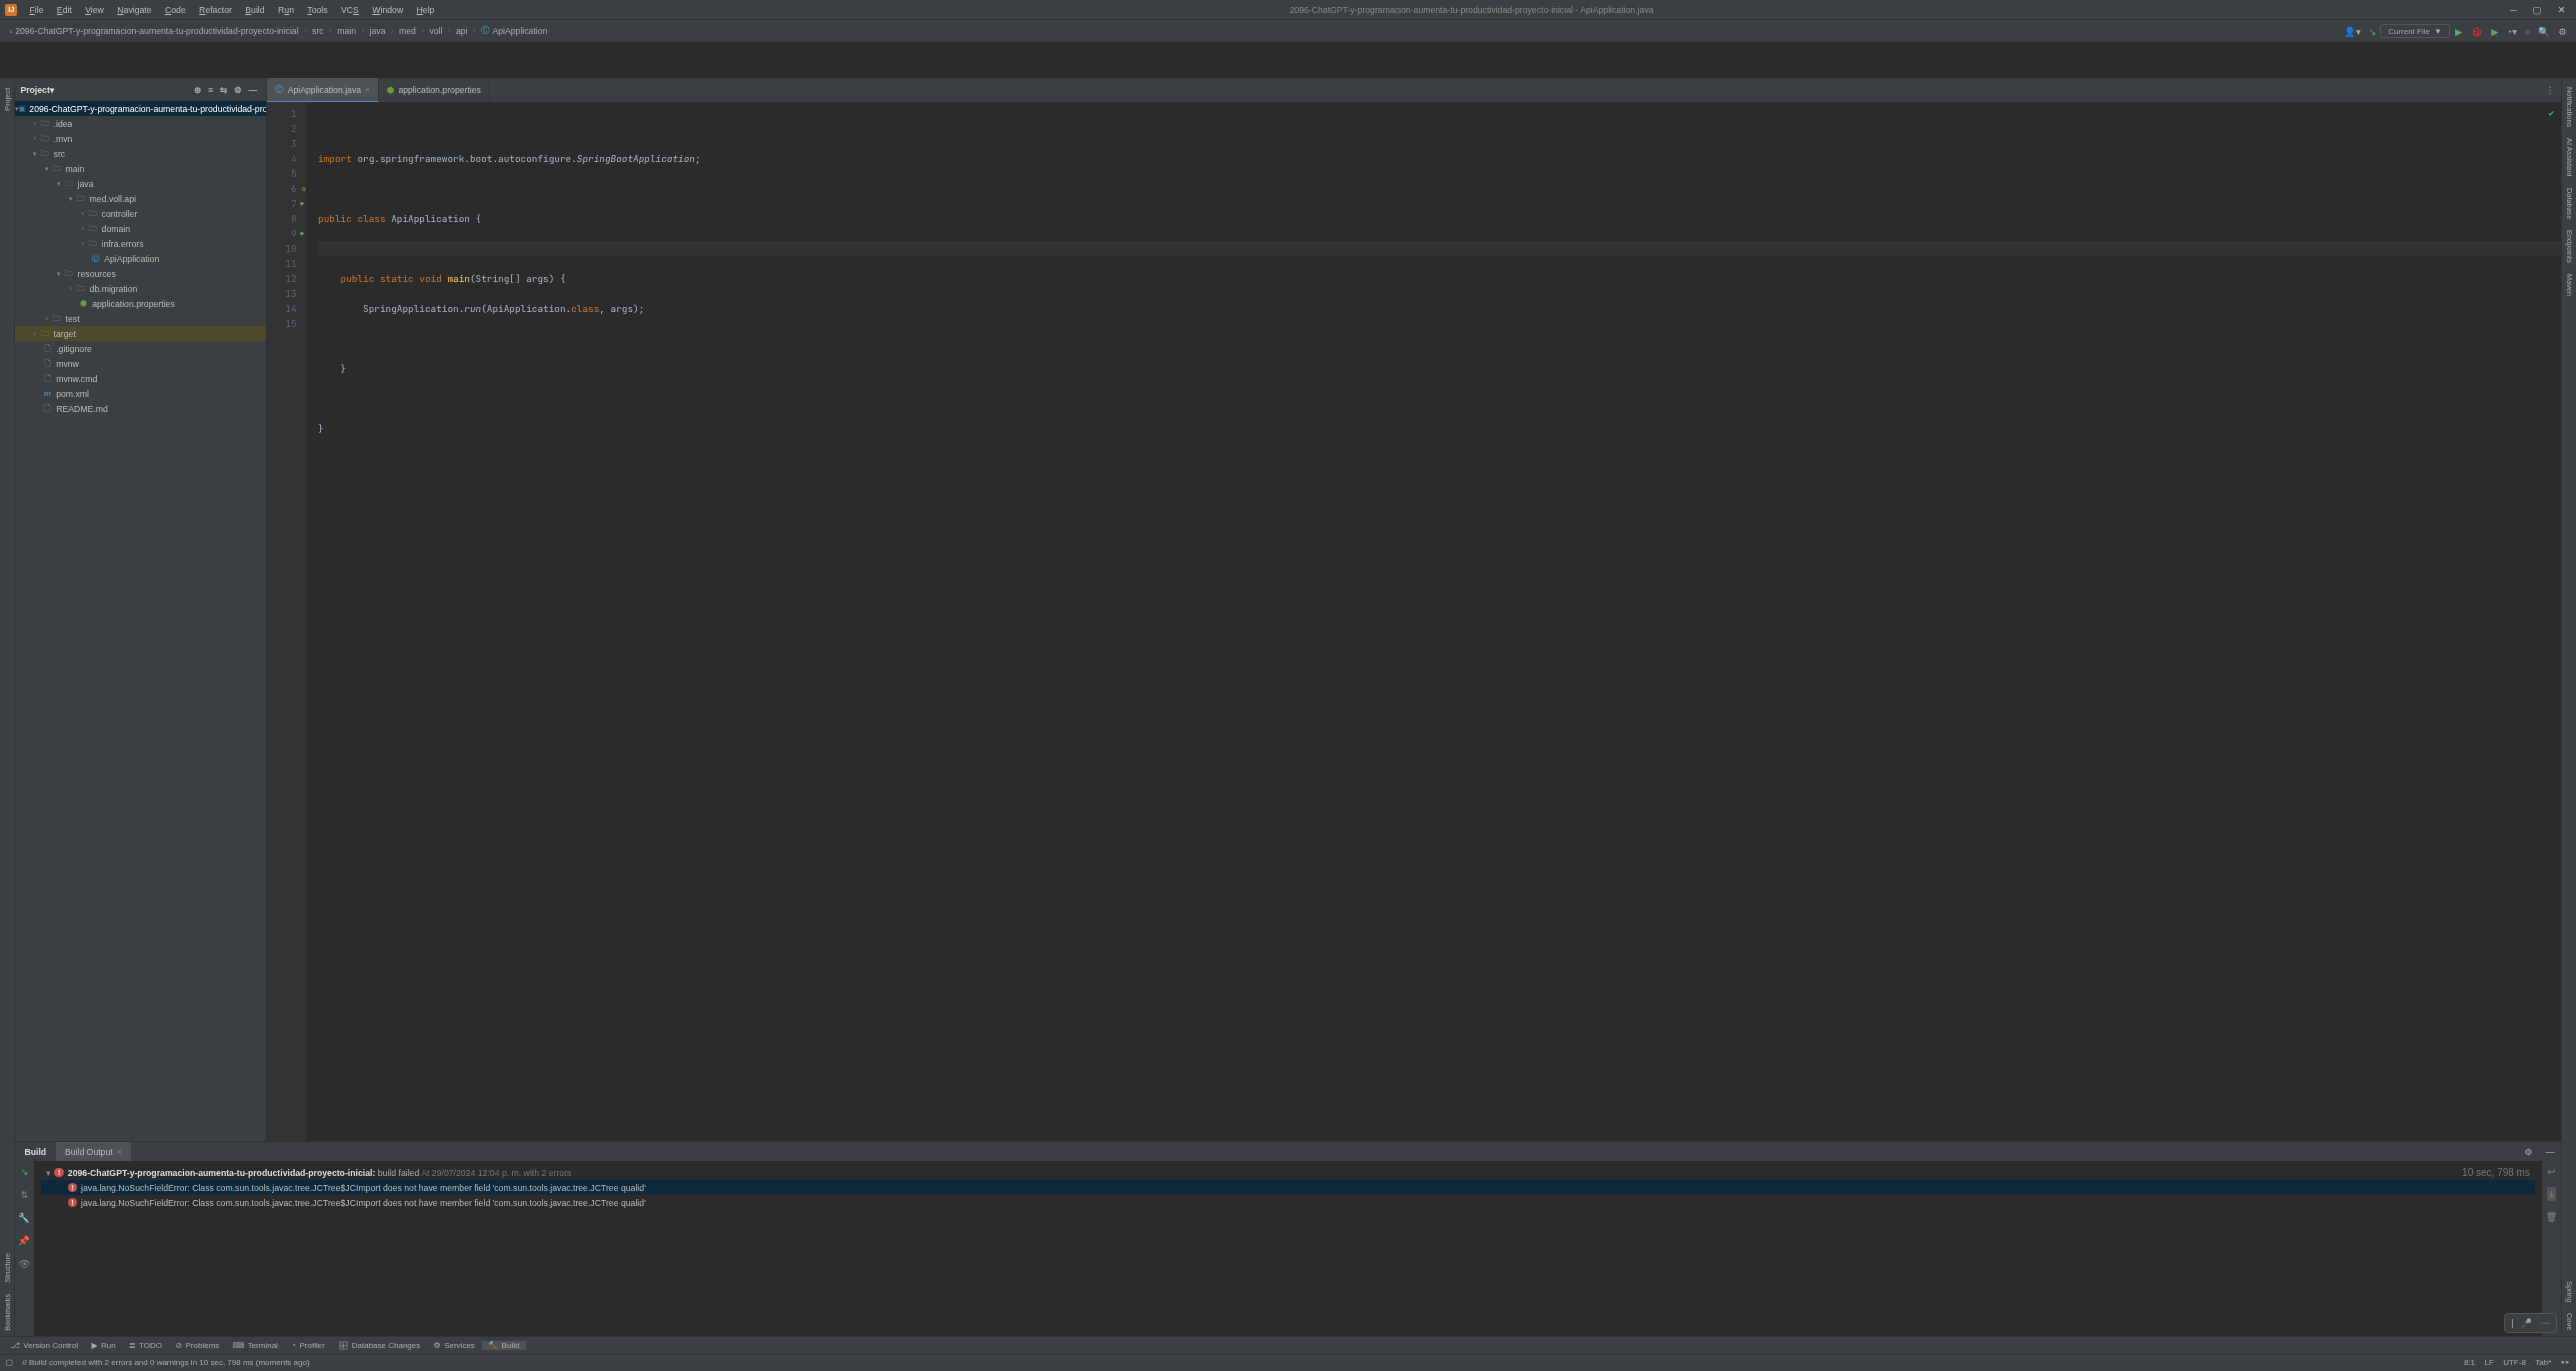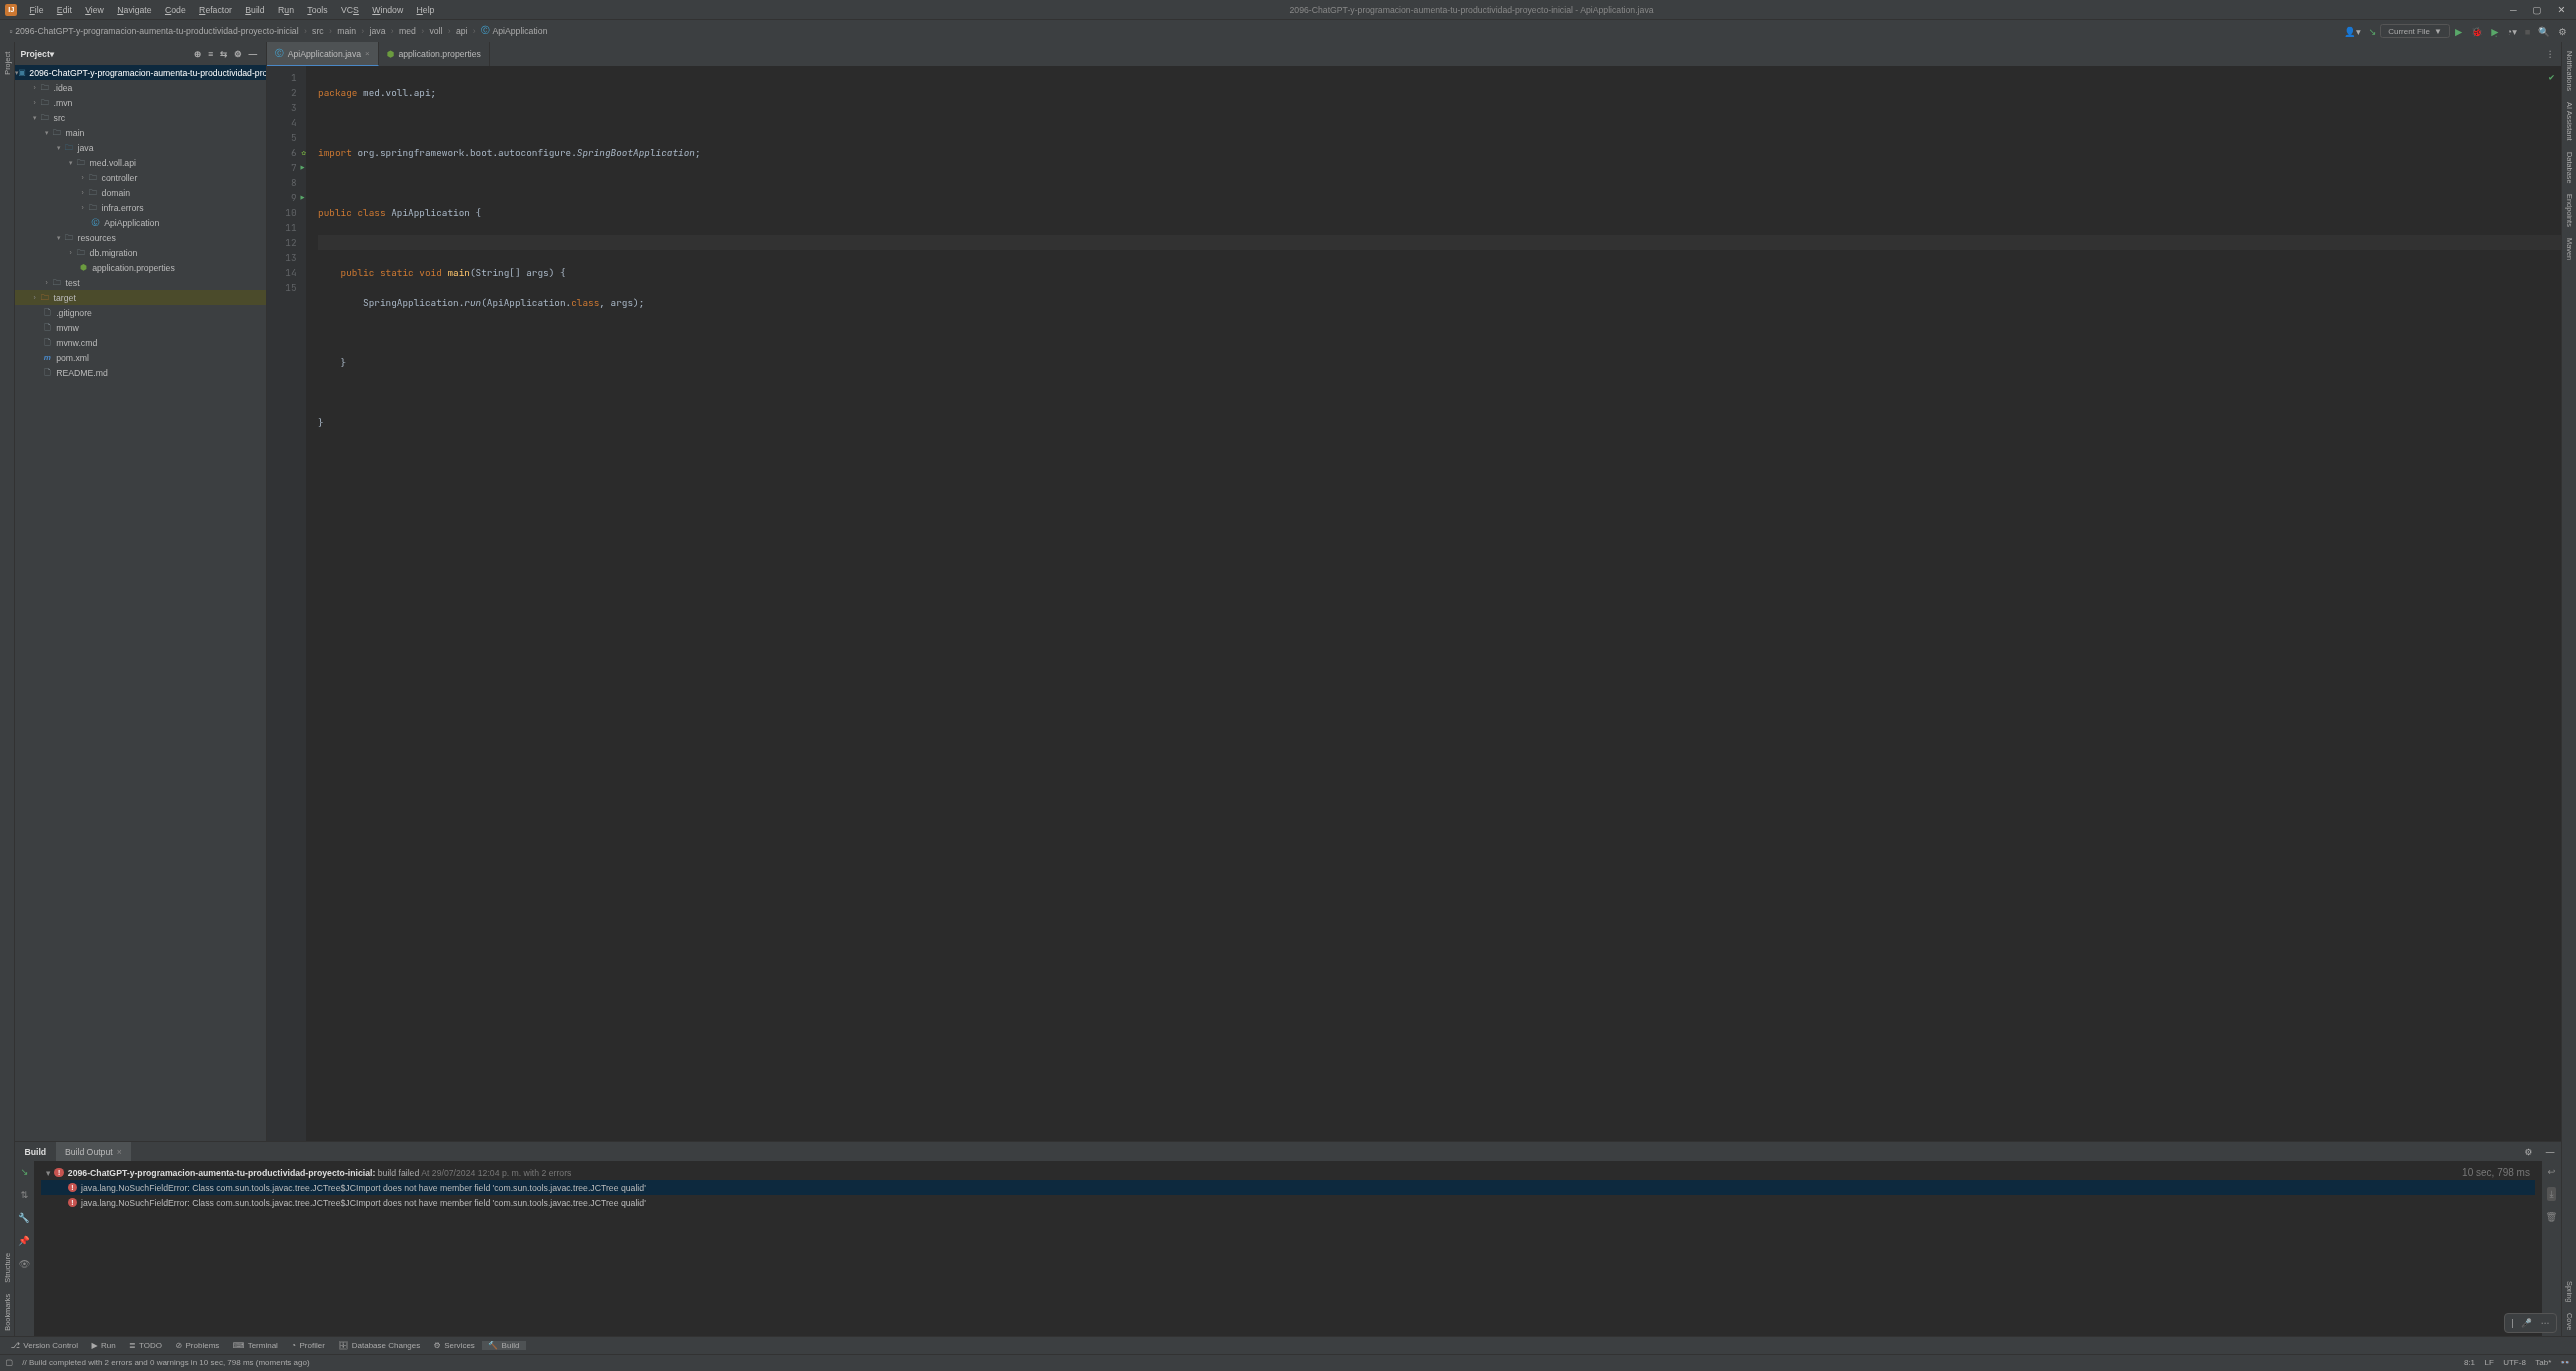"Project" .workspace { margin-top: none -> 36px }
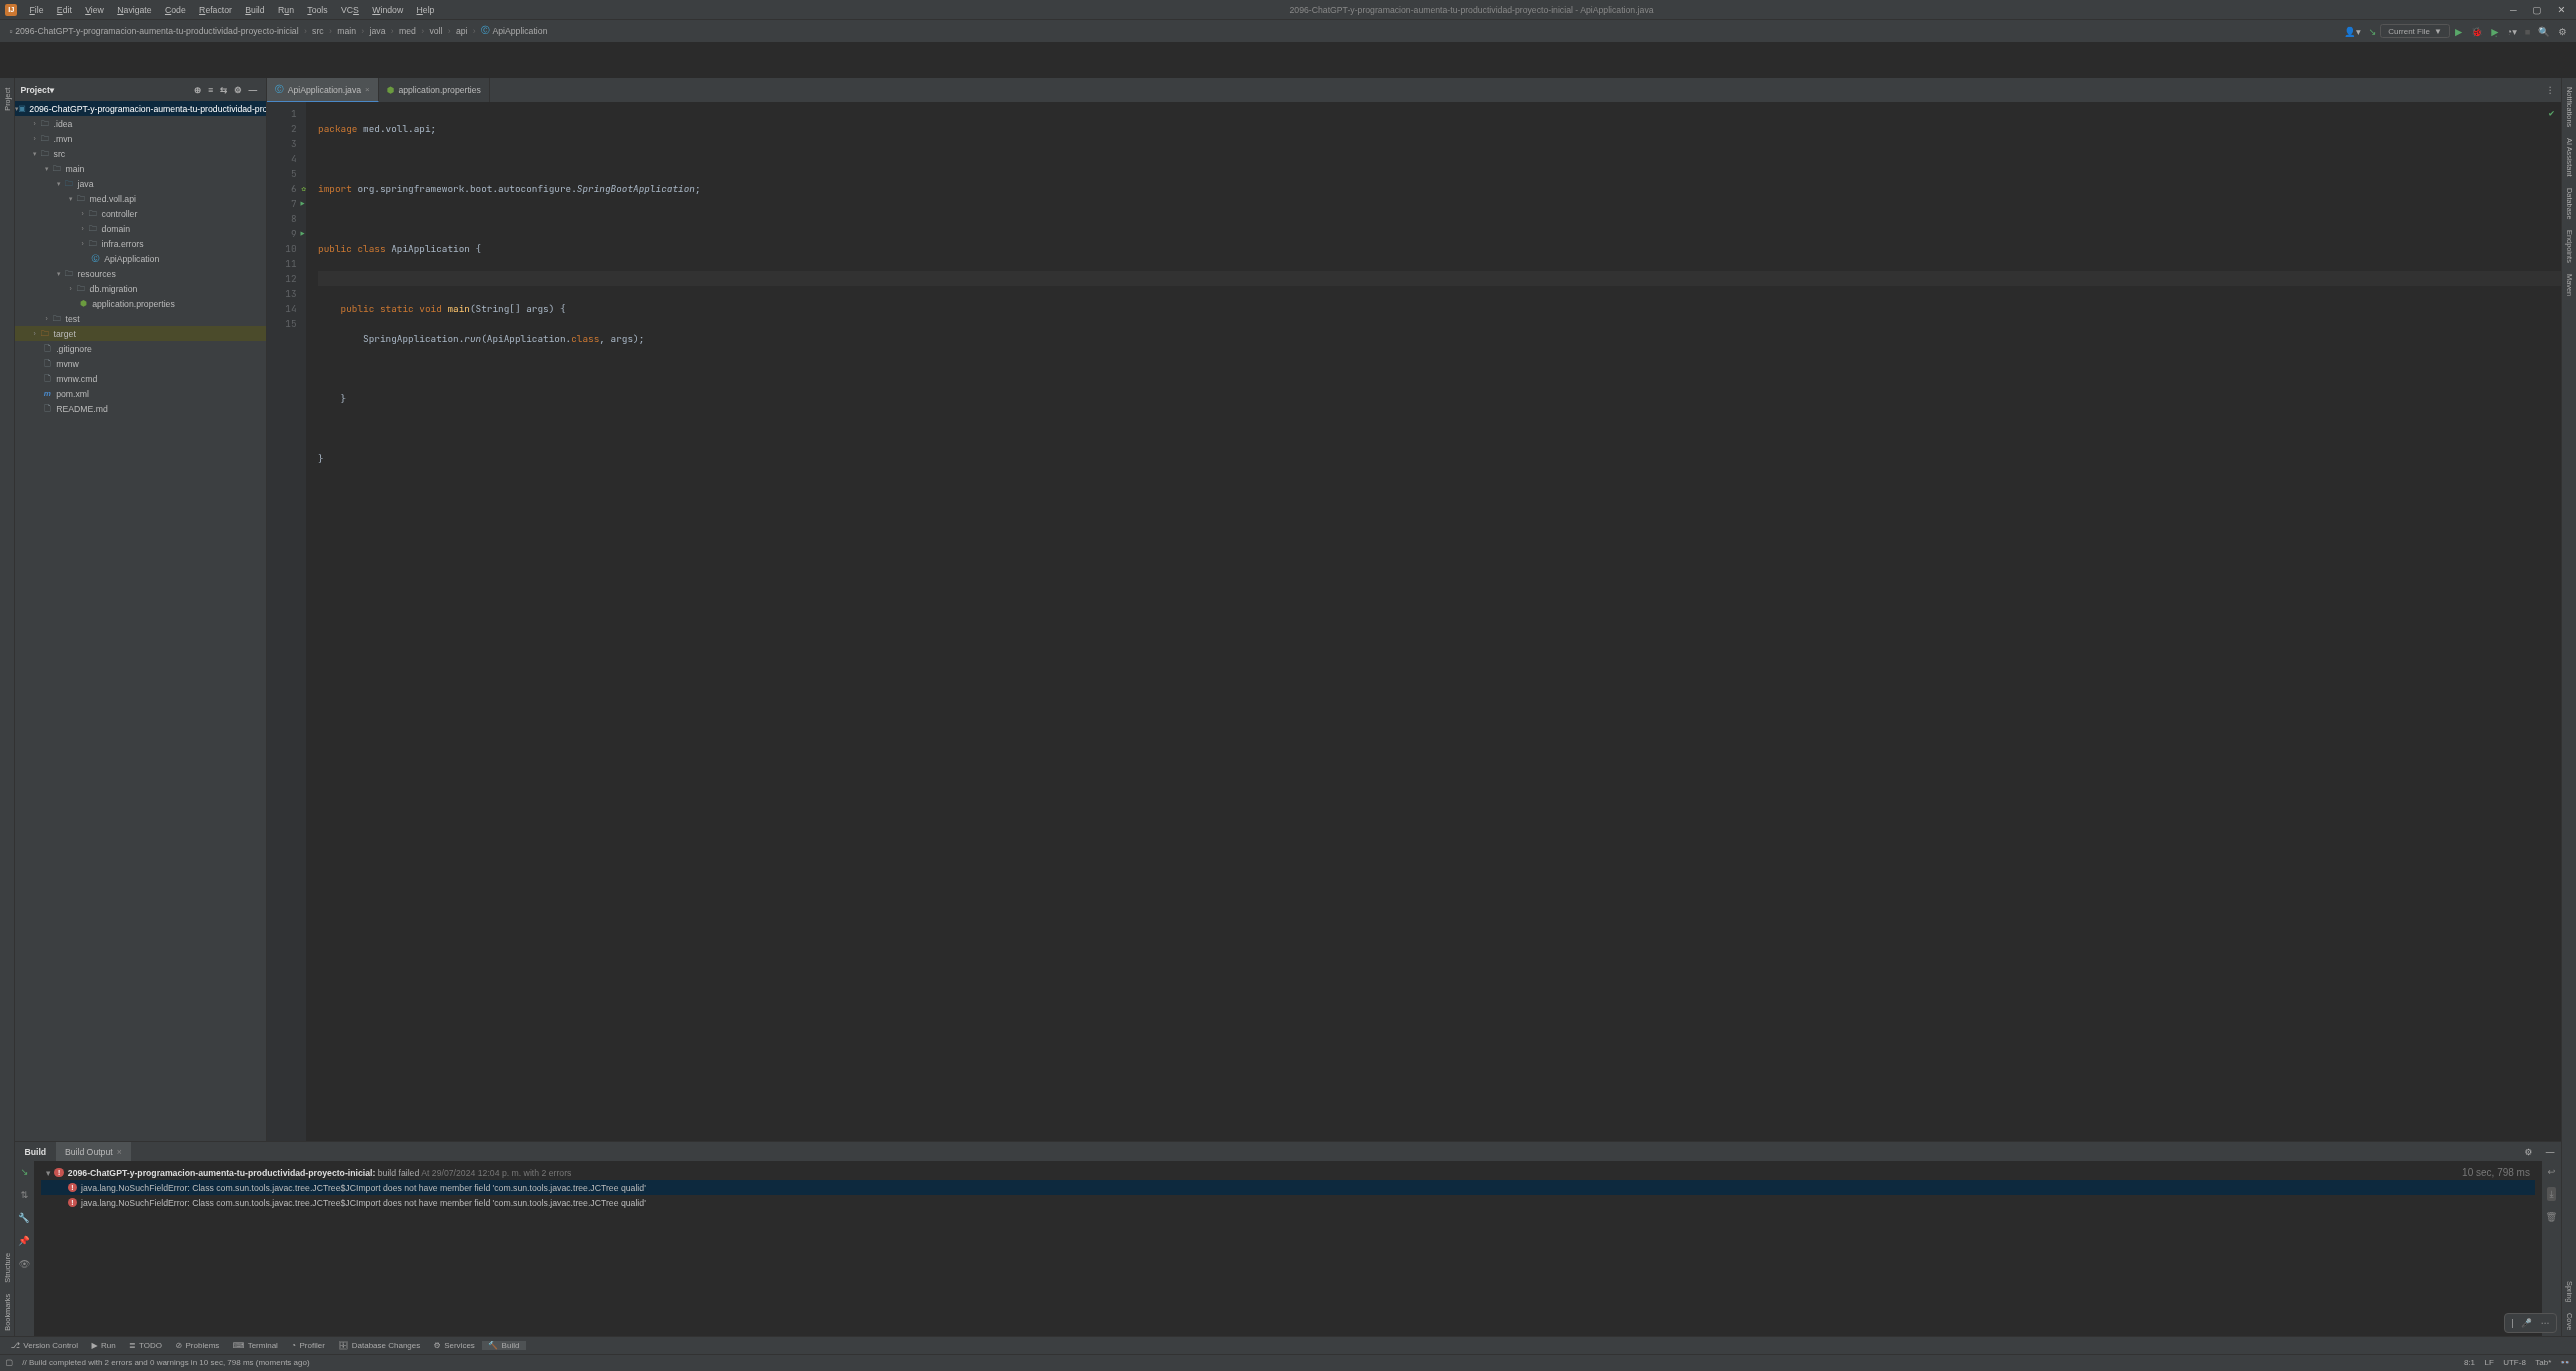"package med.voll.api;" div.cl { html: <div><span>package</span><span> med.voll.api;</span></div> -> none }
